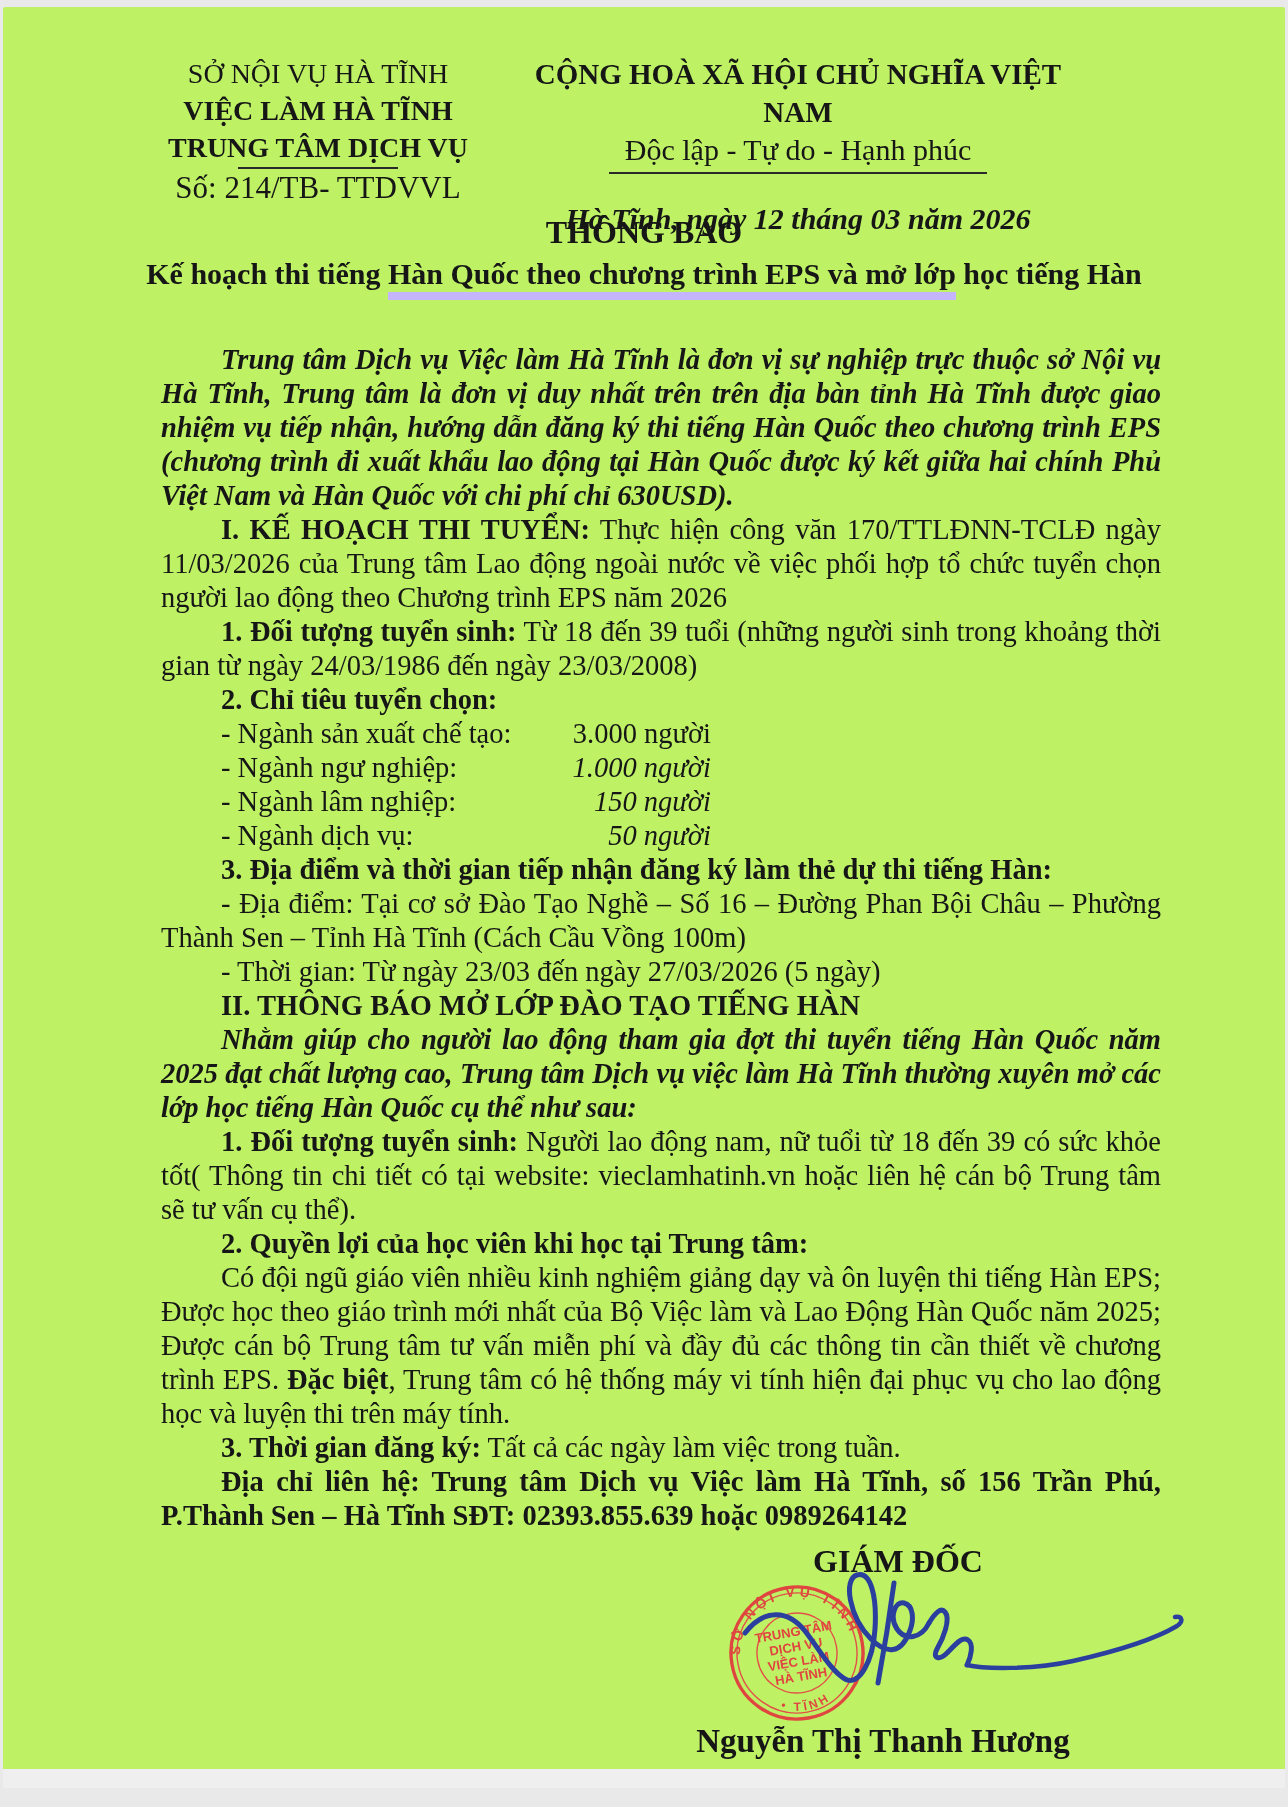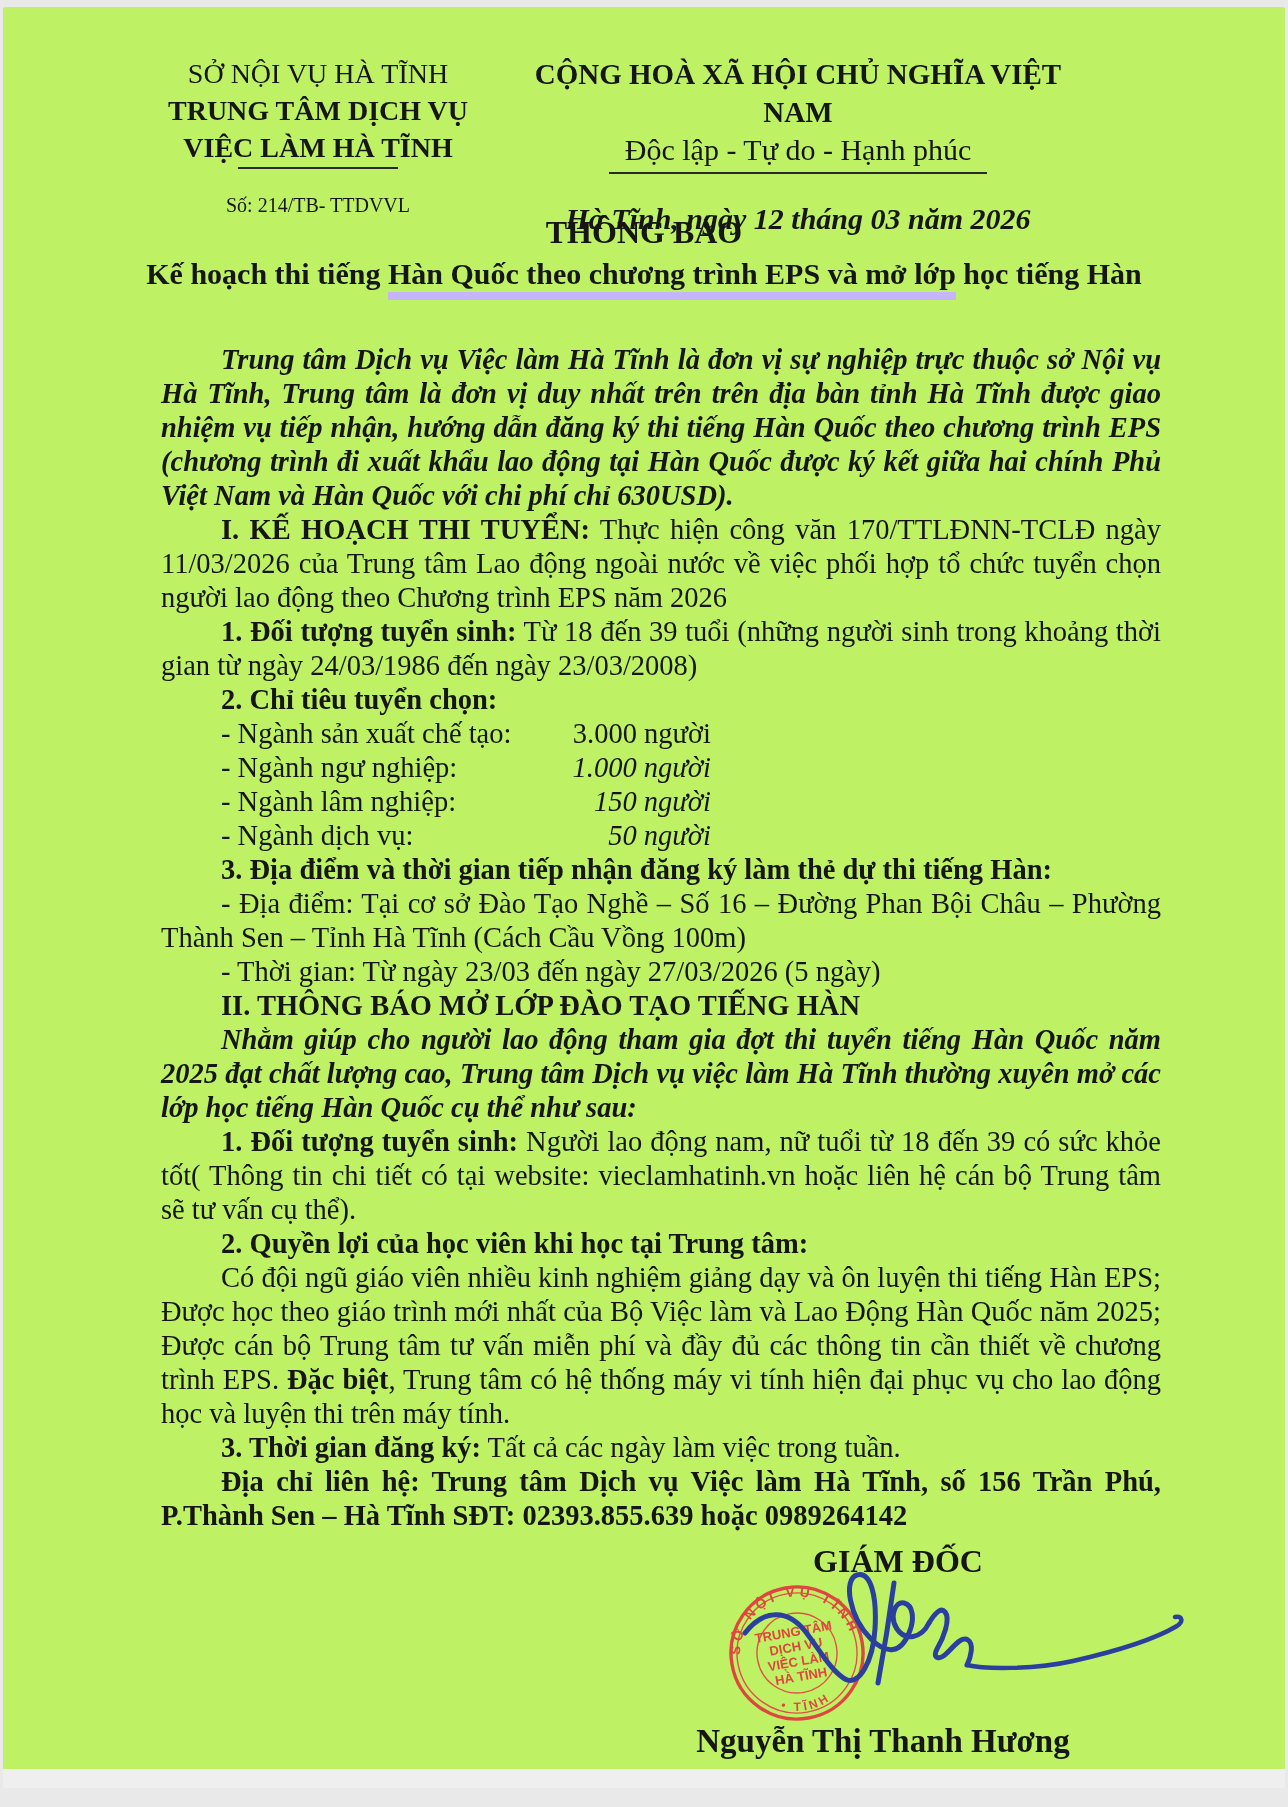"TRUNG TÂM DỊCH VỤ" div.org { order: before "VIỆC LÀM HÀ TĨNH" -> after "VIỆC LÀM HÀ TĨNH" }
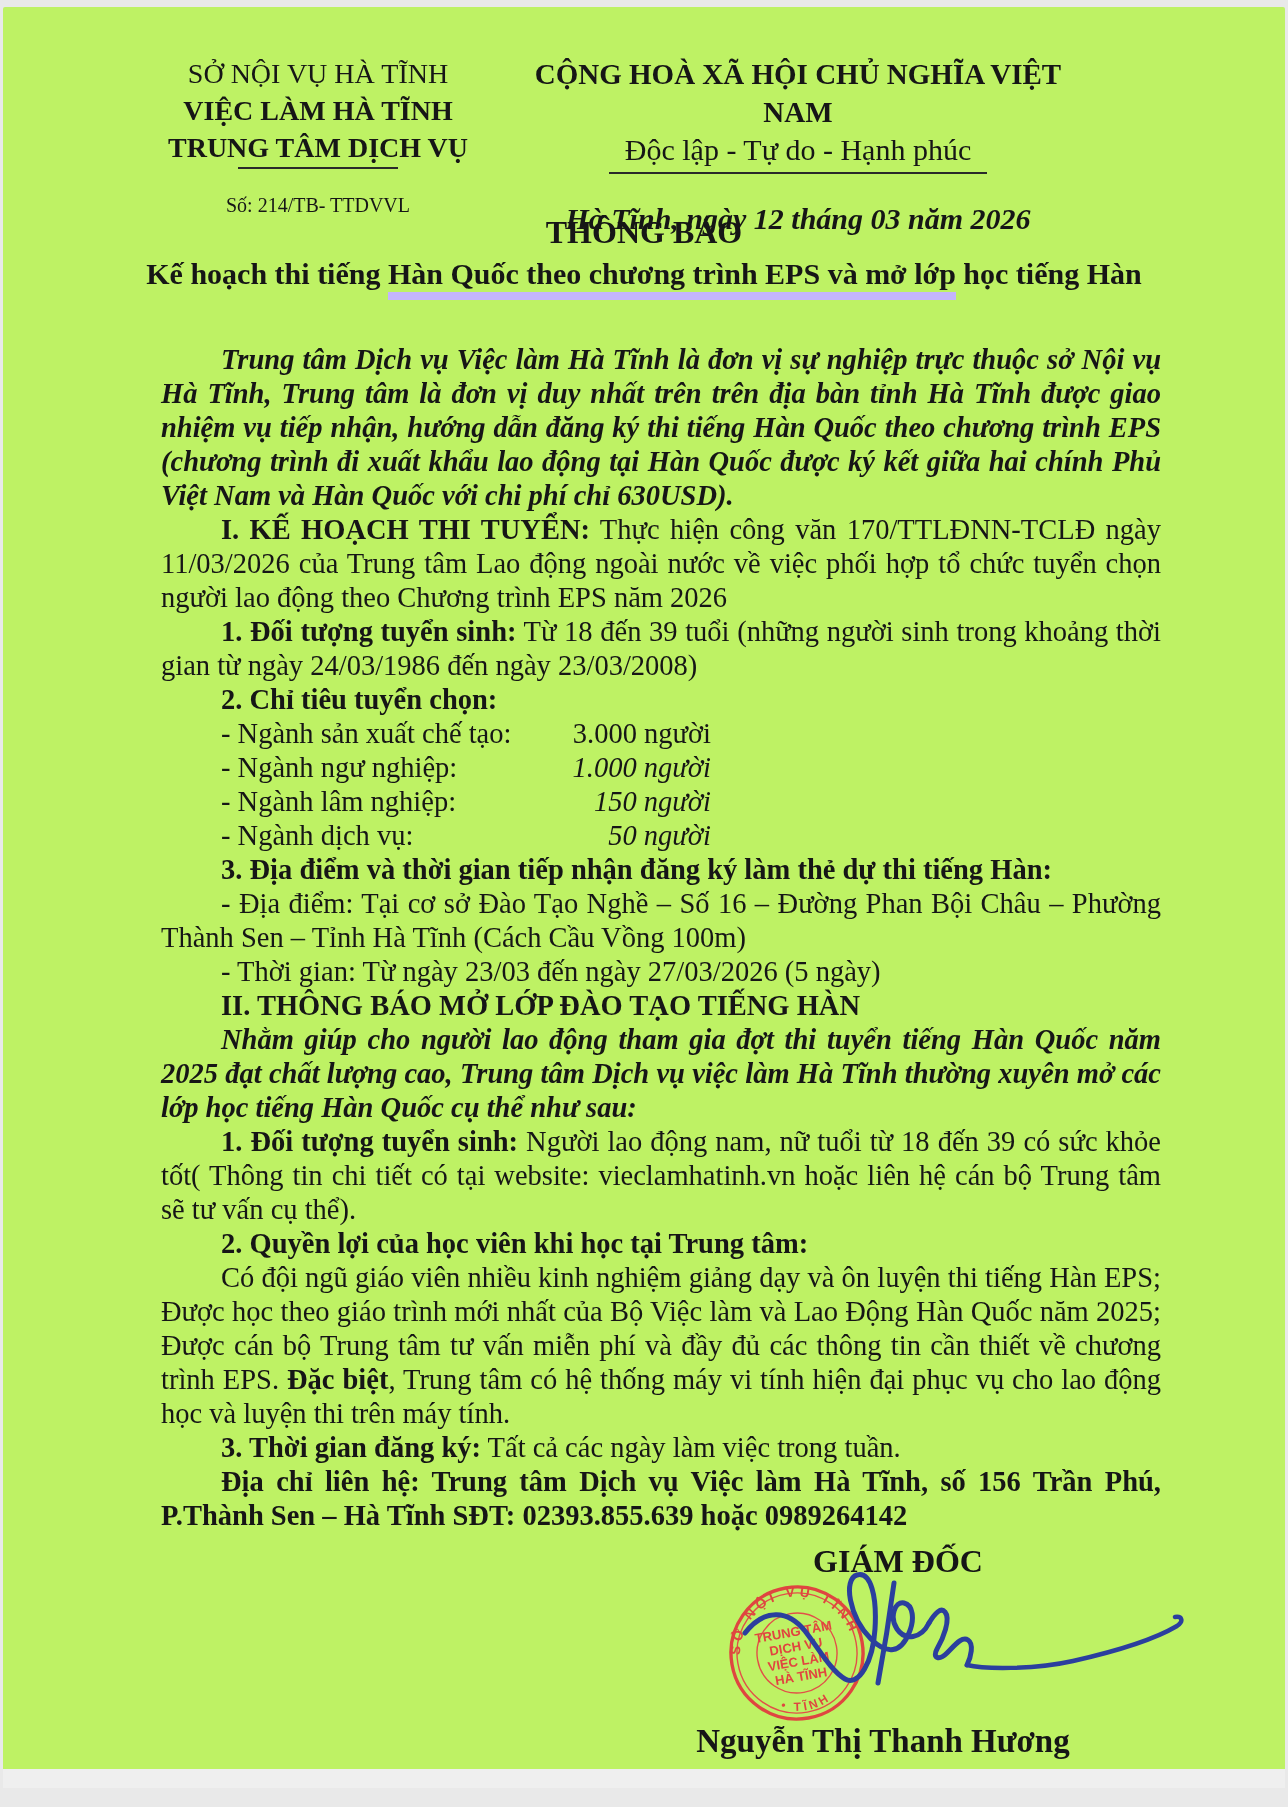"Số: 214/TB- TTDVVL" .hdr-left .num { font-size: 20px -> 31px; margin-top: 18px -> 0 }
